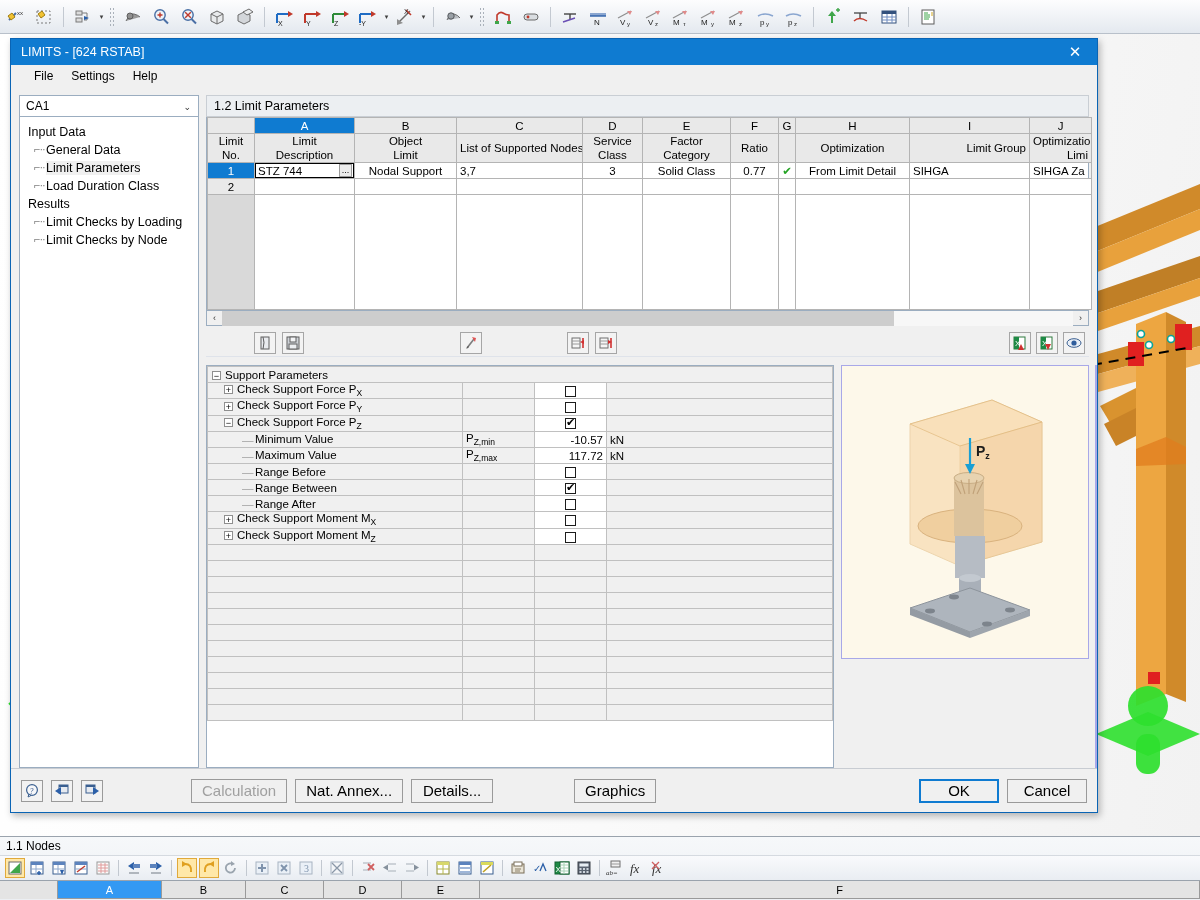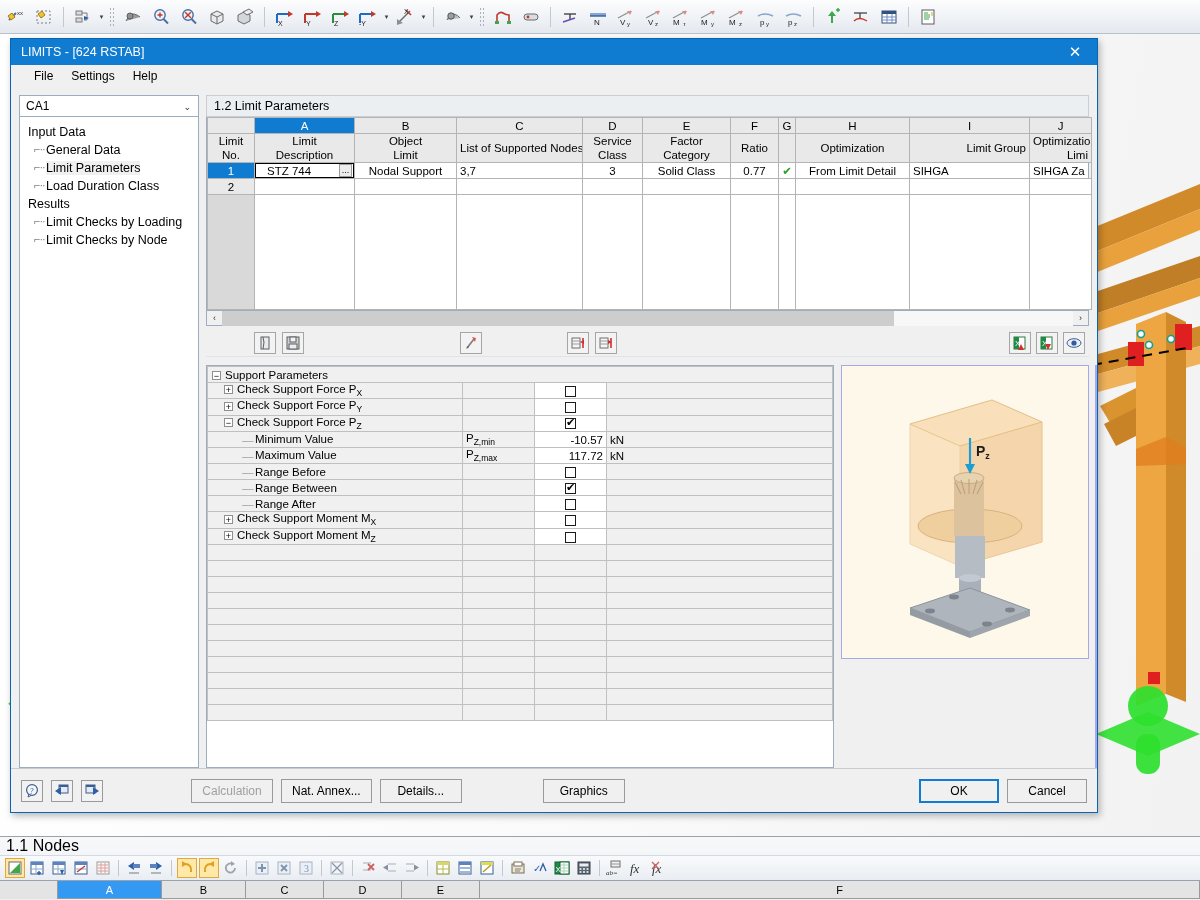"STZ 744" .cell-edit { padding: 0 0 0 11px -> 0 0 0 2px }
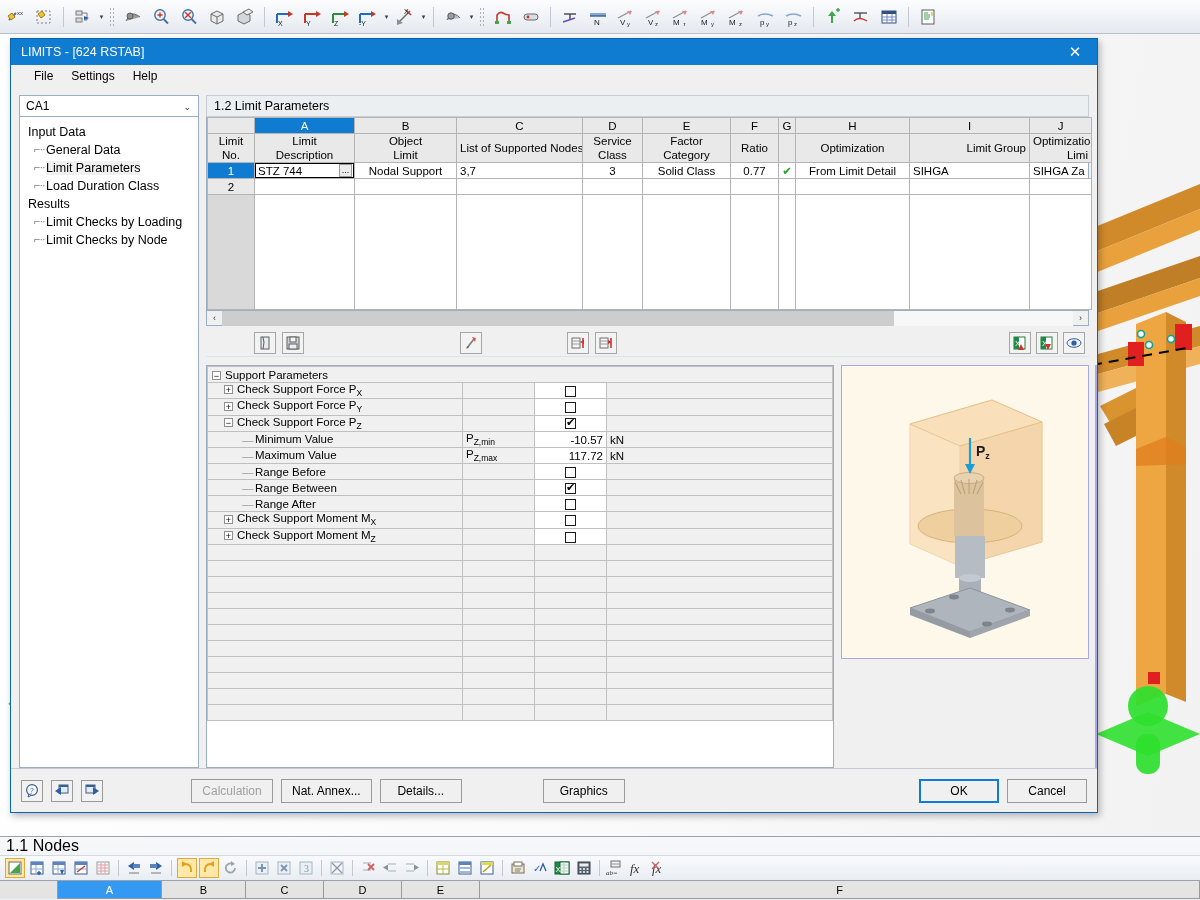"Calculation" .btn { font-size: 12px -> 15px }
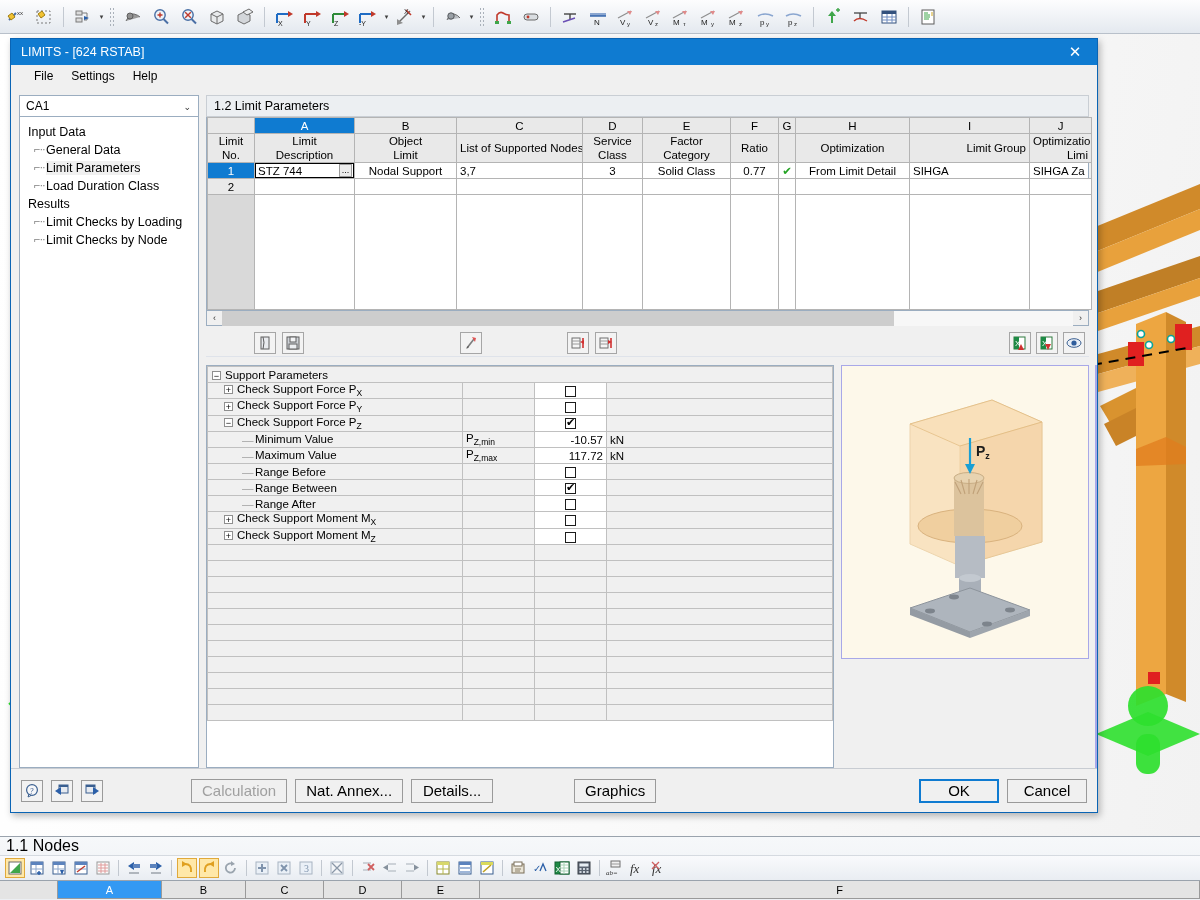"1.1 Nodes" #bt-title { font-size: 16px -> 12px }
